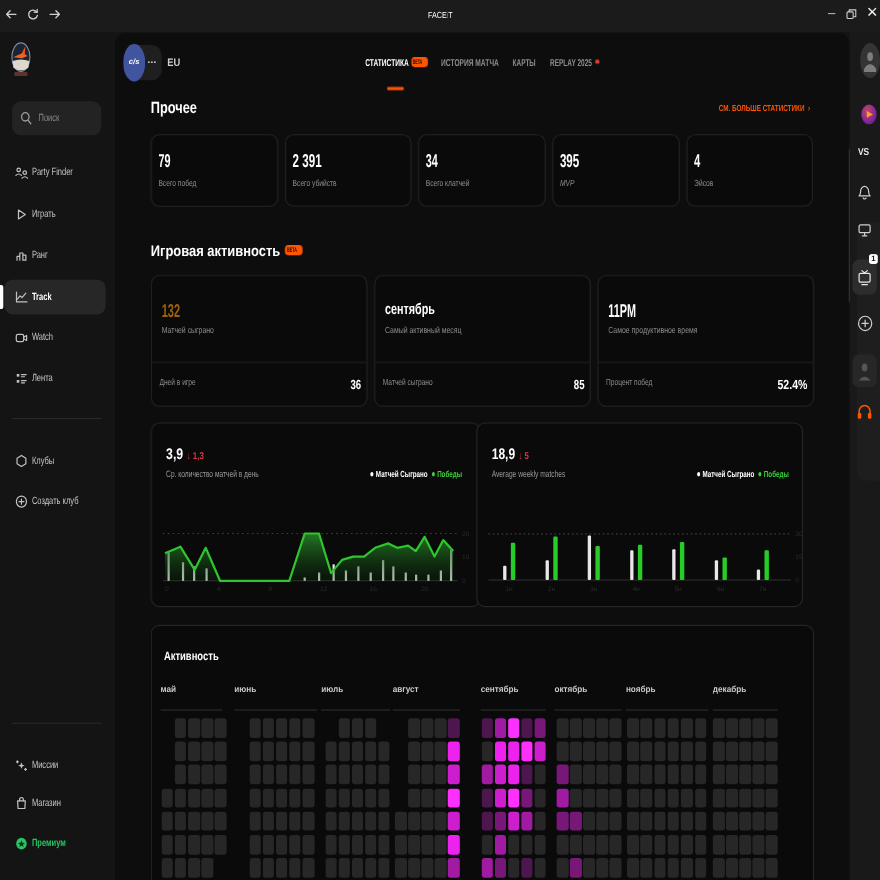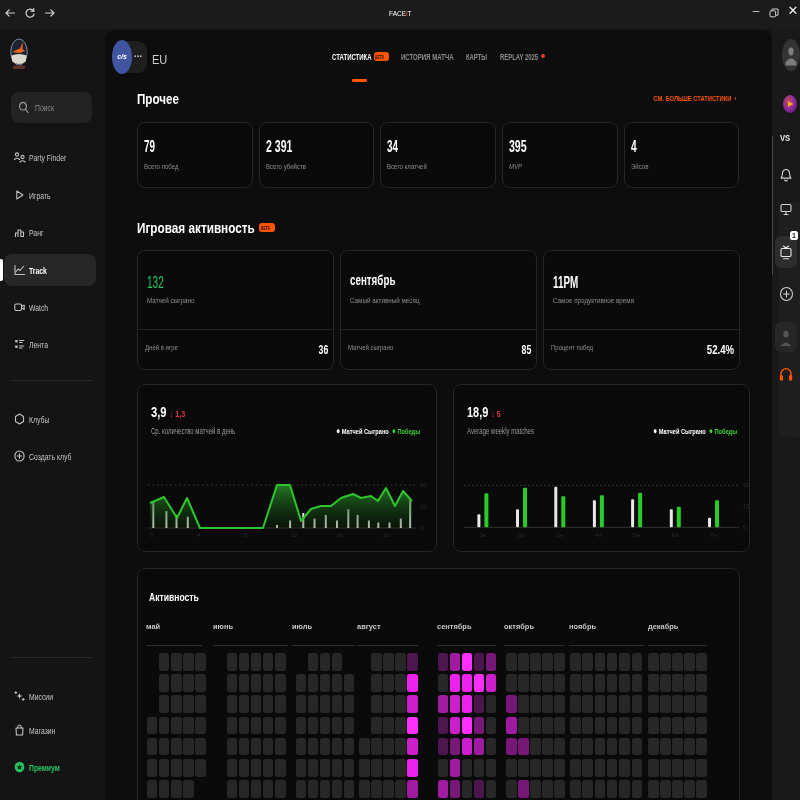"EU" div.txt { font-size: 13px -> 10px; font-weight: normal -> bold }
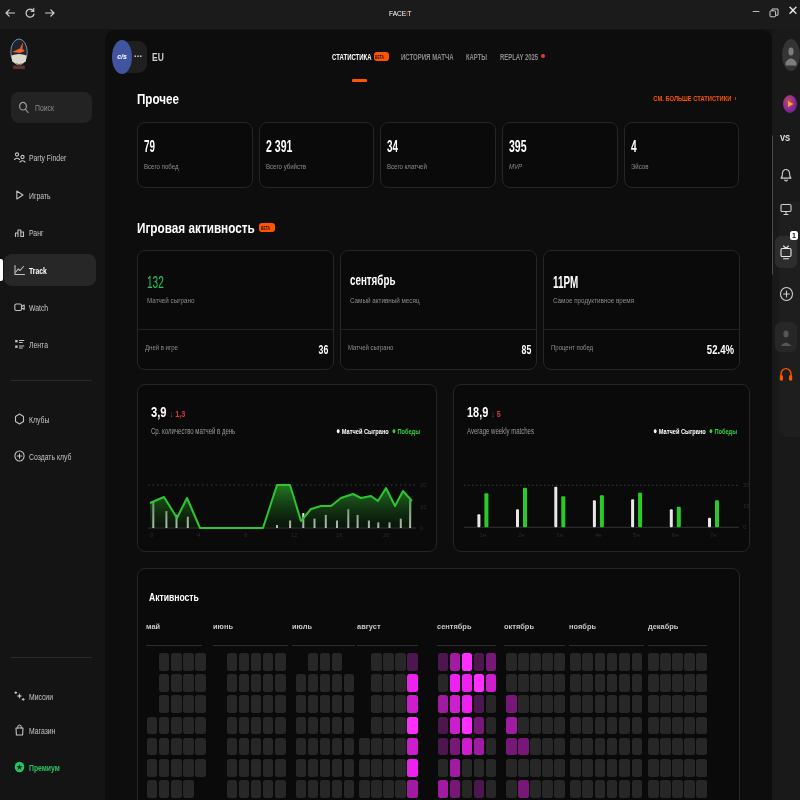"132" div.txt { color: #22c55e -> #a16207; font-weight: normal -> bold }
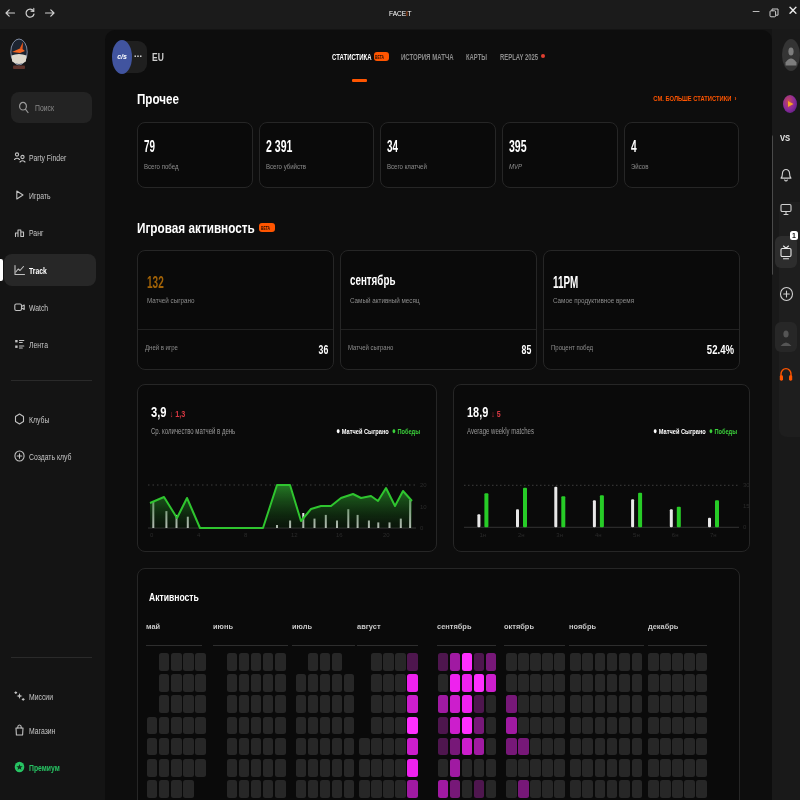"18,9 ↓ 5" div.card { left: 348px -> 328px }
